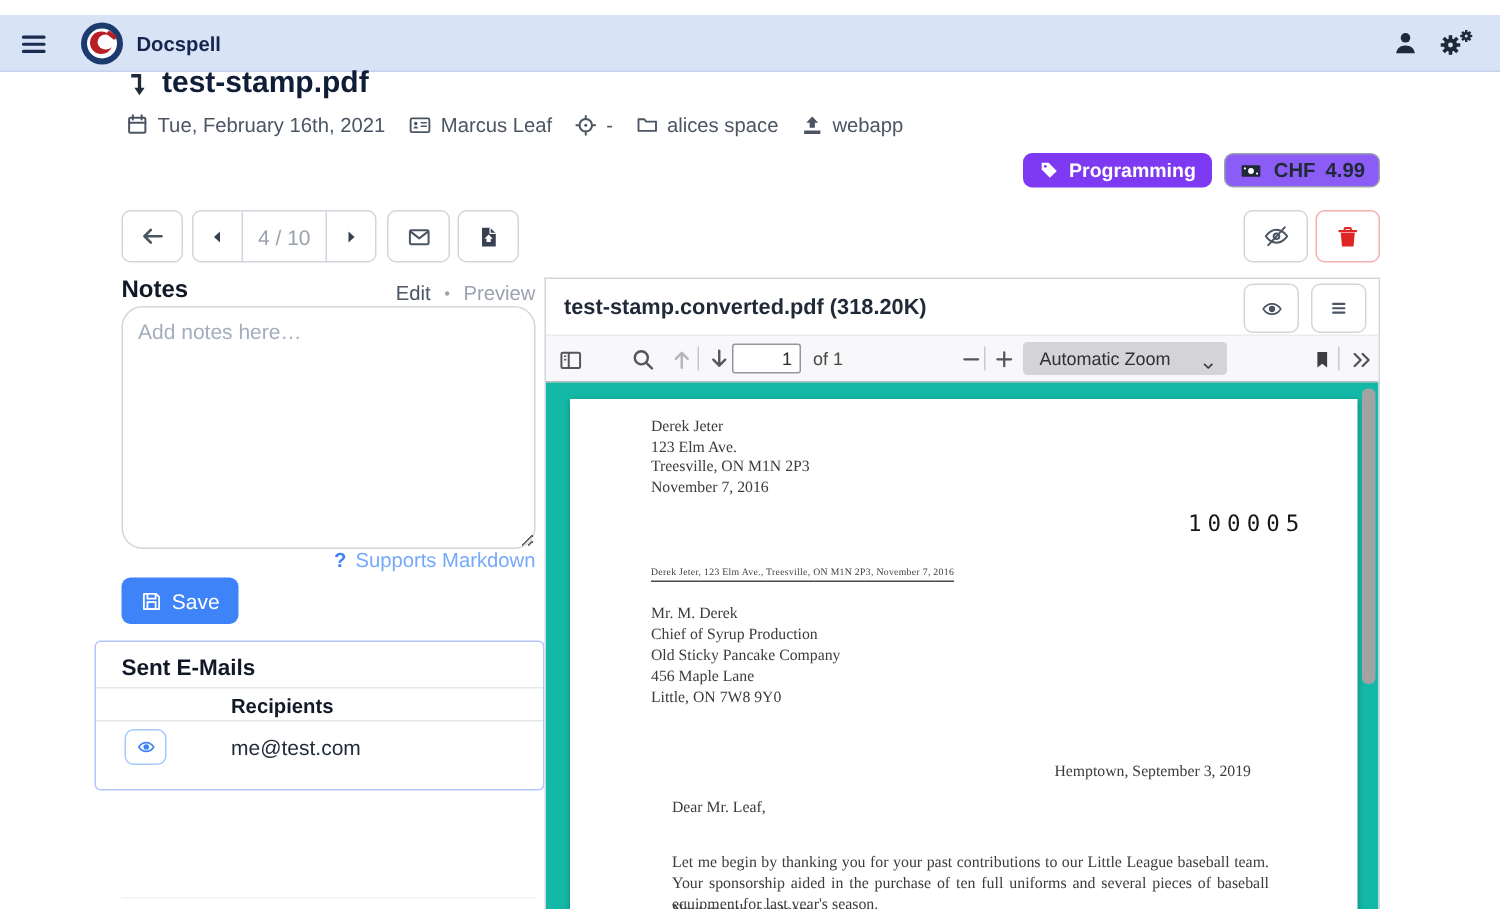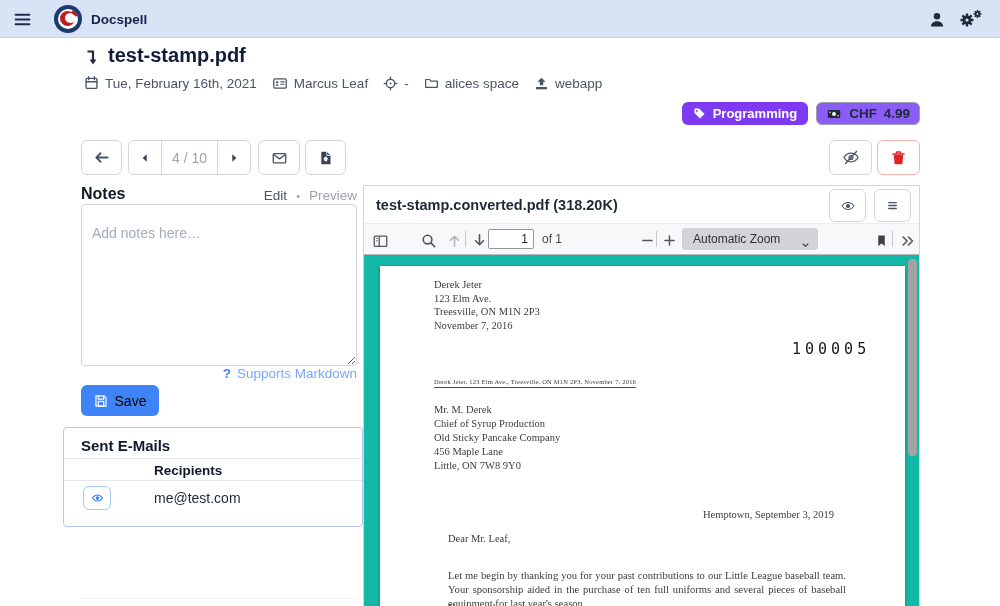"Docspell" .navbar { top: 0 -> 10px }
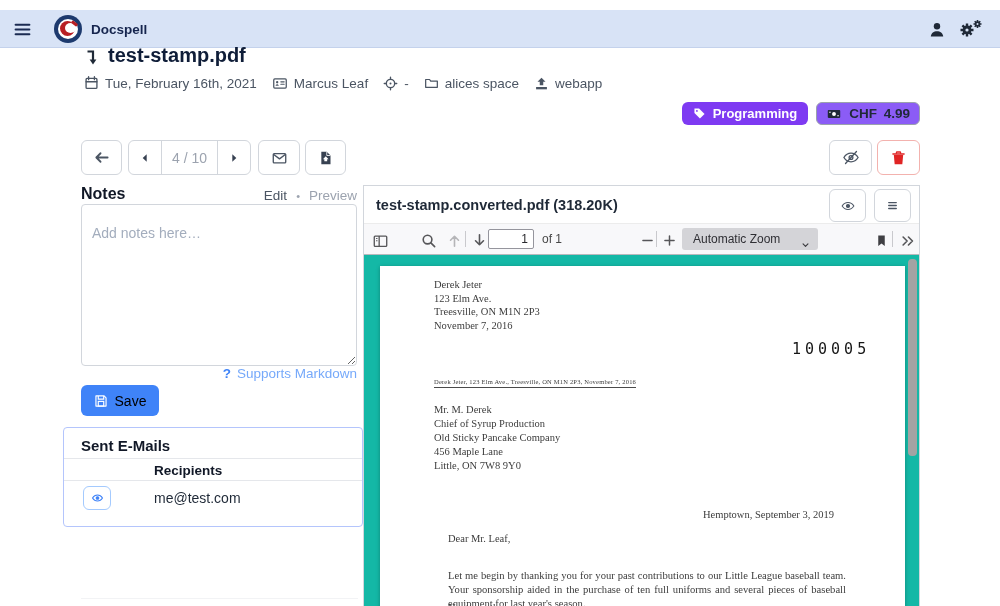"Add notes here…" .notes-area { border-radius: 4px -> 14px; padding: 20px 10px -> 8px 10px }
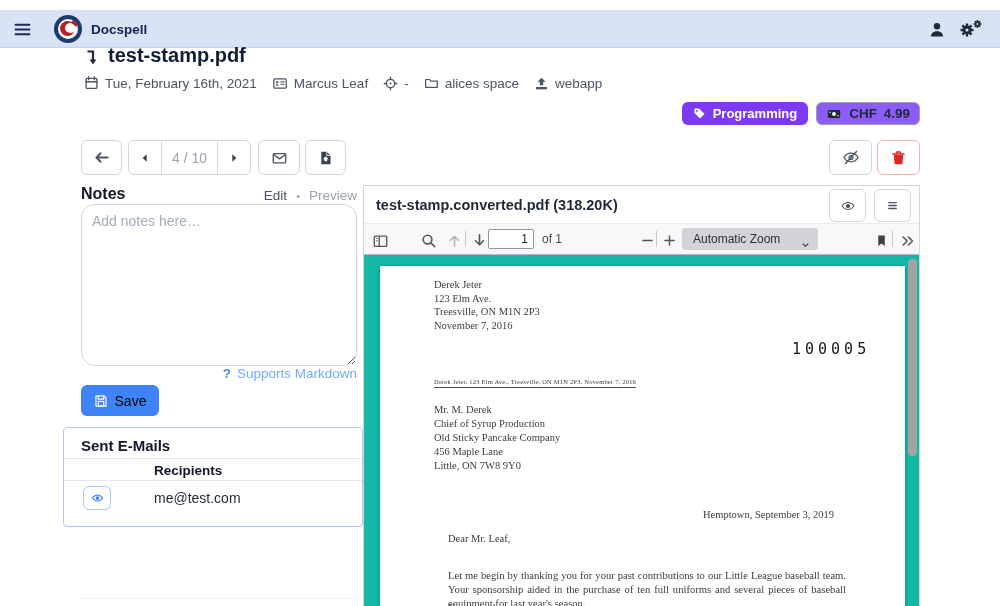"Save" .btn-save { color: #000000 -> #ffffff }
